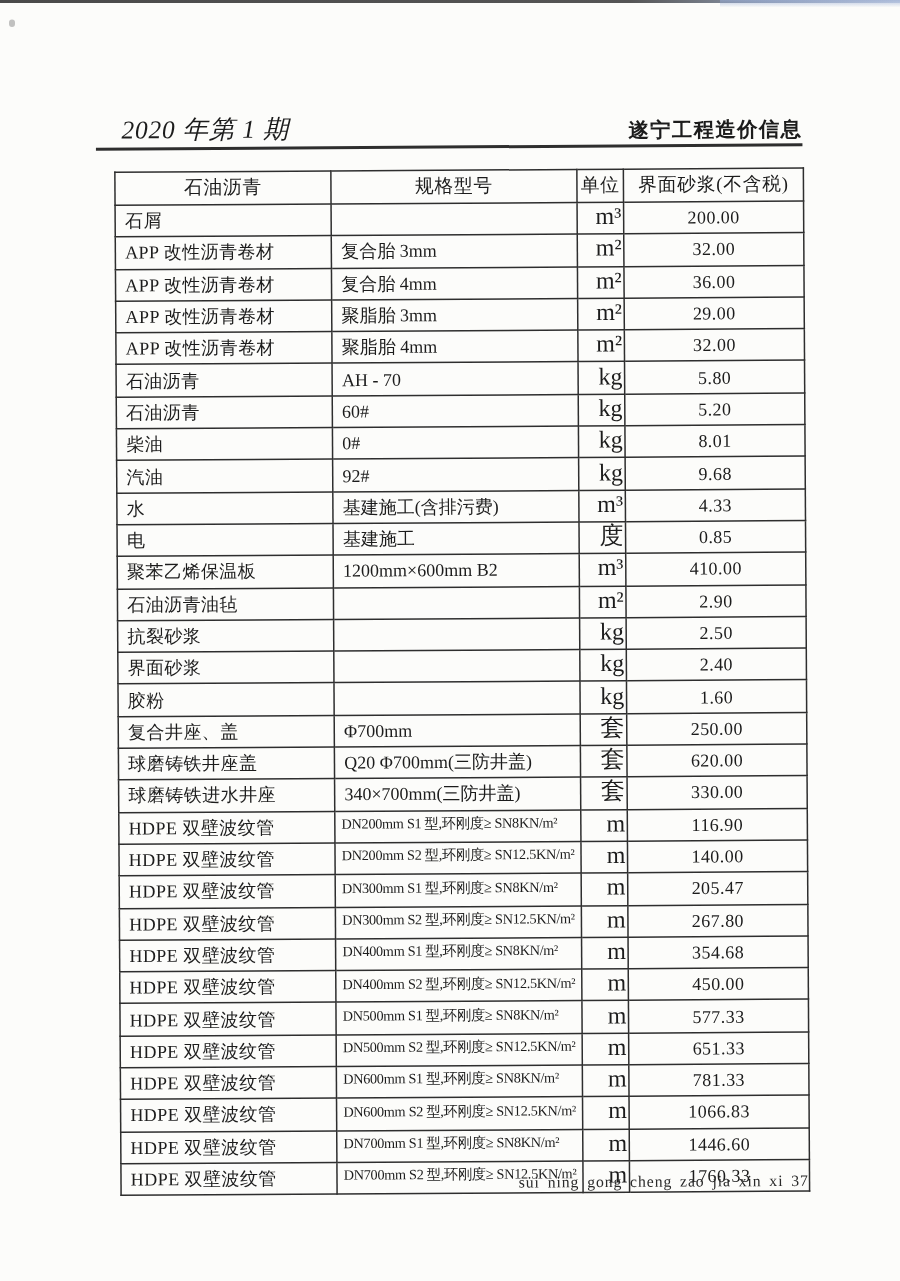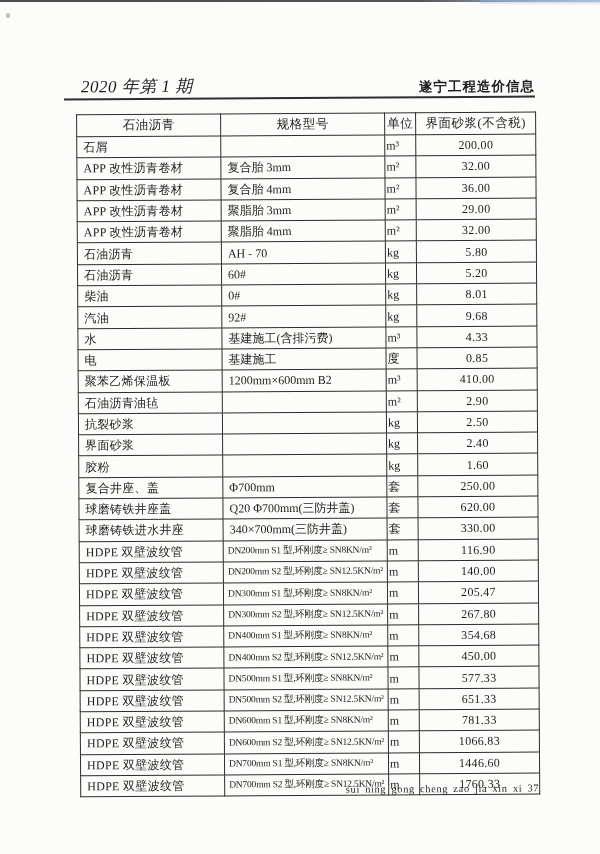"m³" td.td-unit { font-size: 12px -> 16px; text-align: left -> right }
